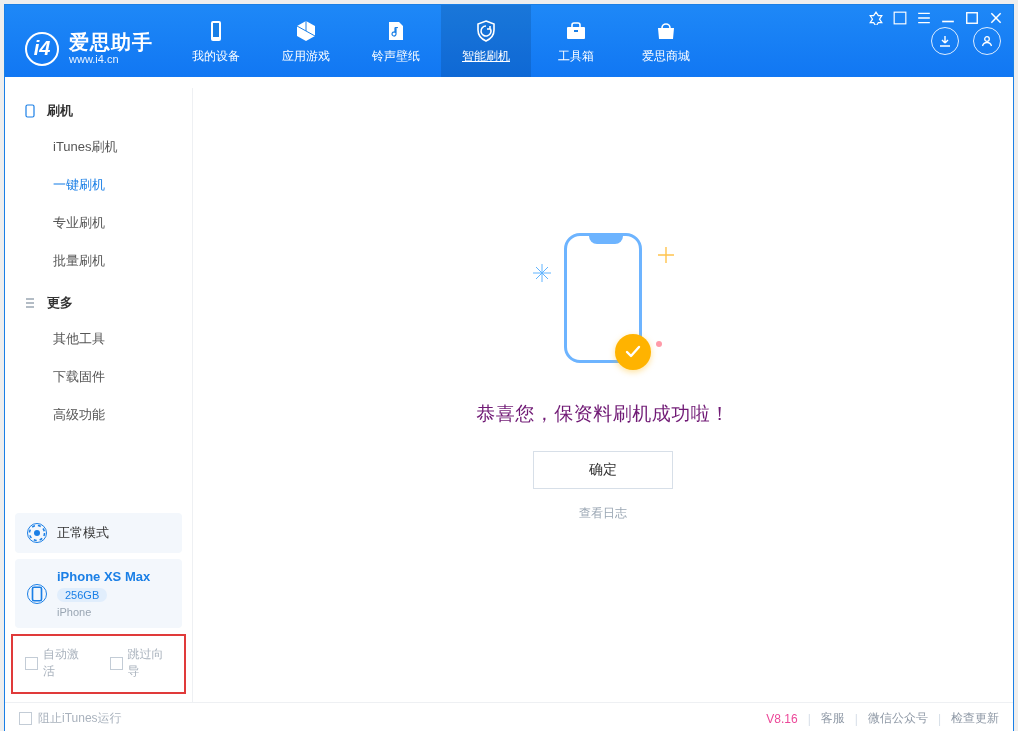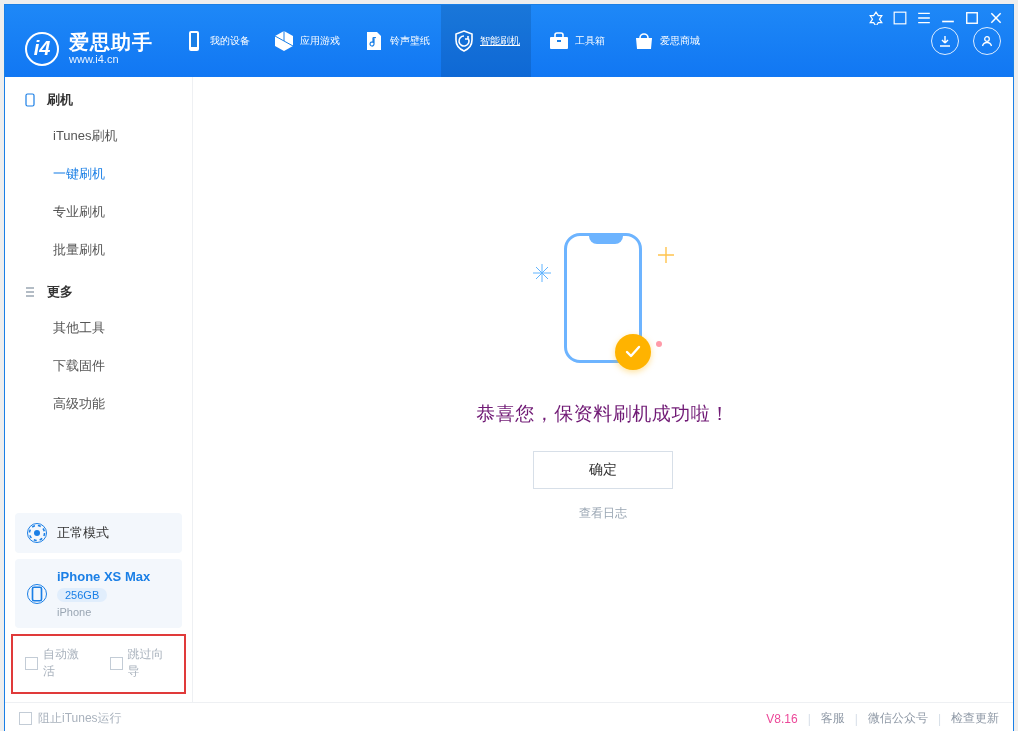"我的设备" .tab { flex-direction: row -> column; font-size: 10px -> 12px }
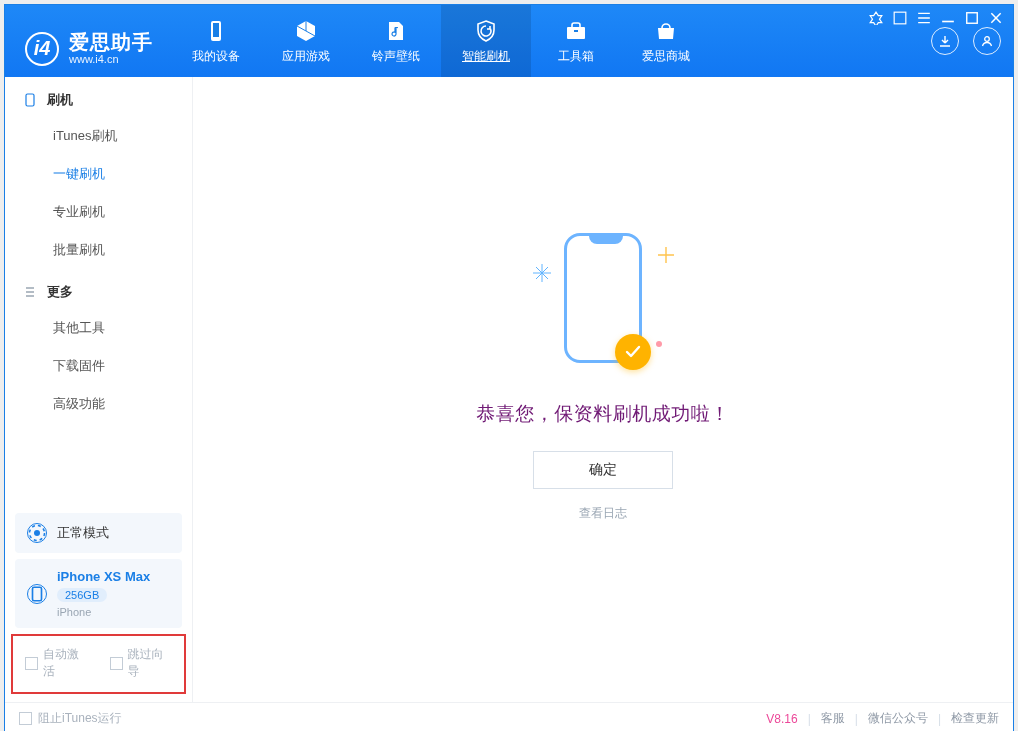"刷机" .sidebar { margin-top: none -> 11px }
